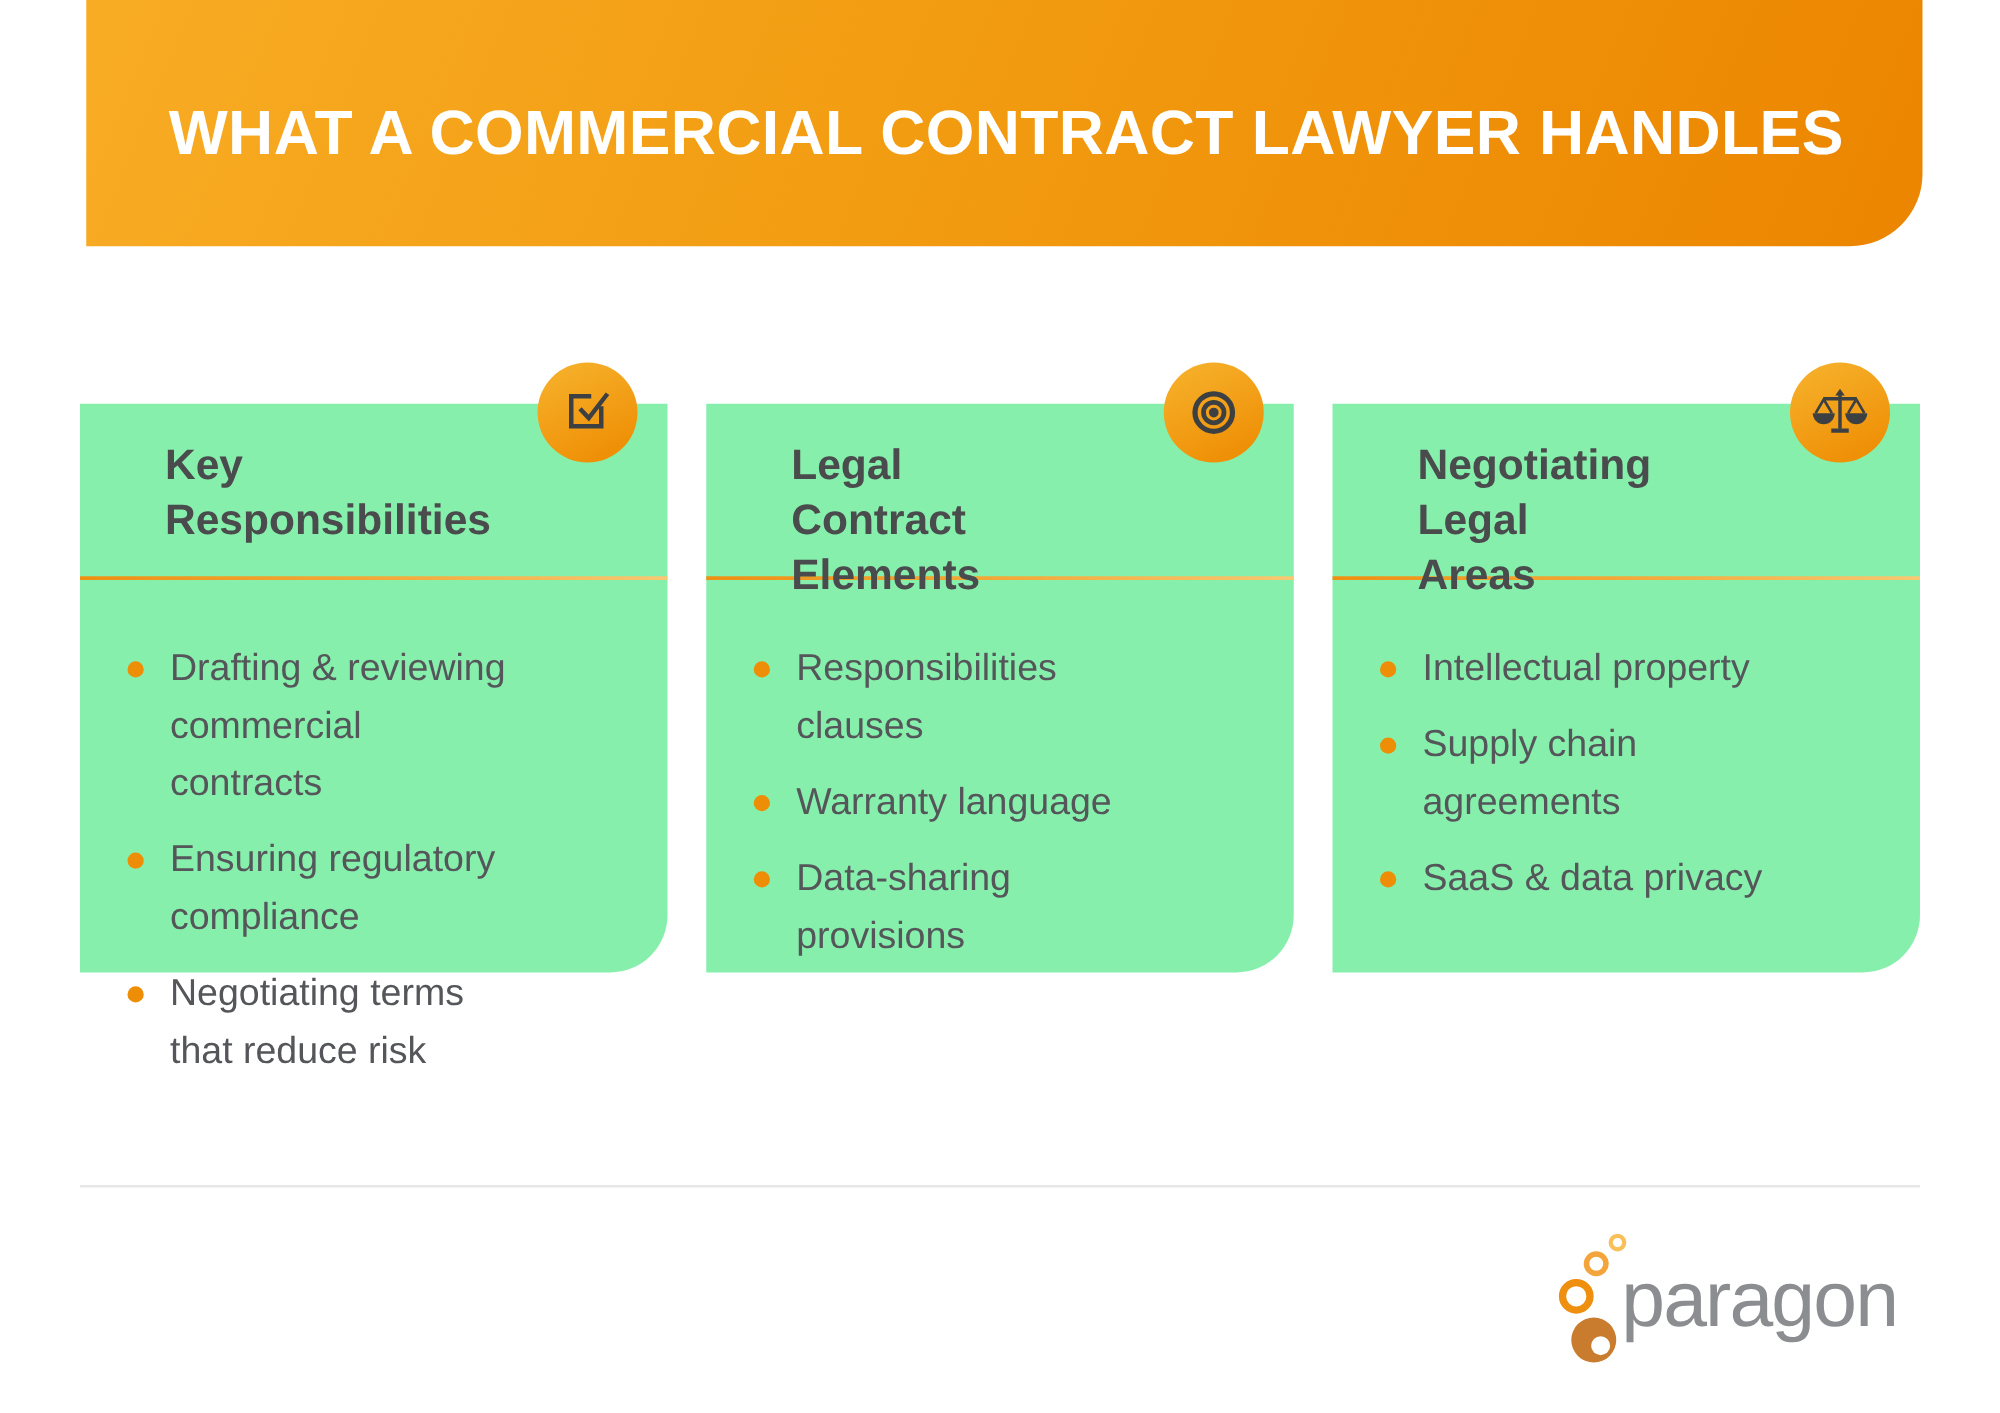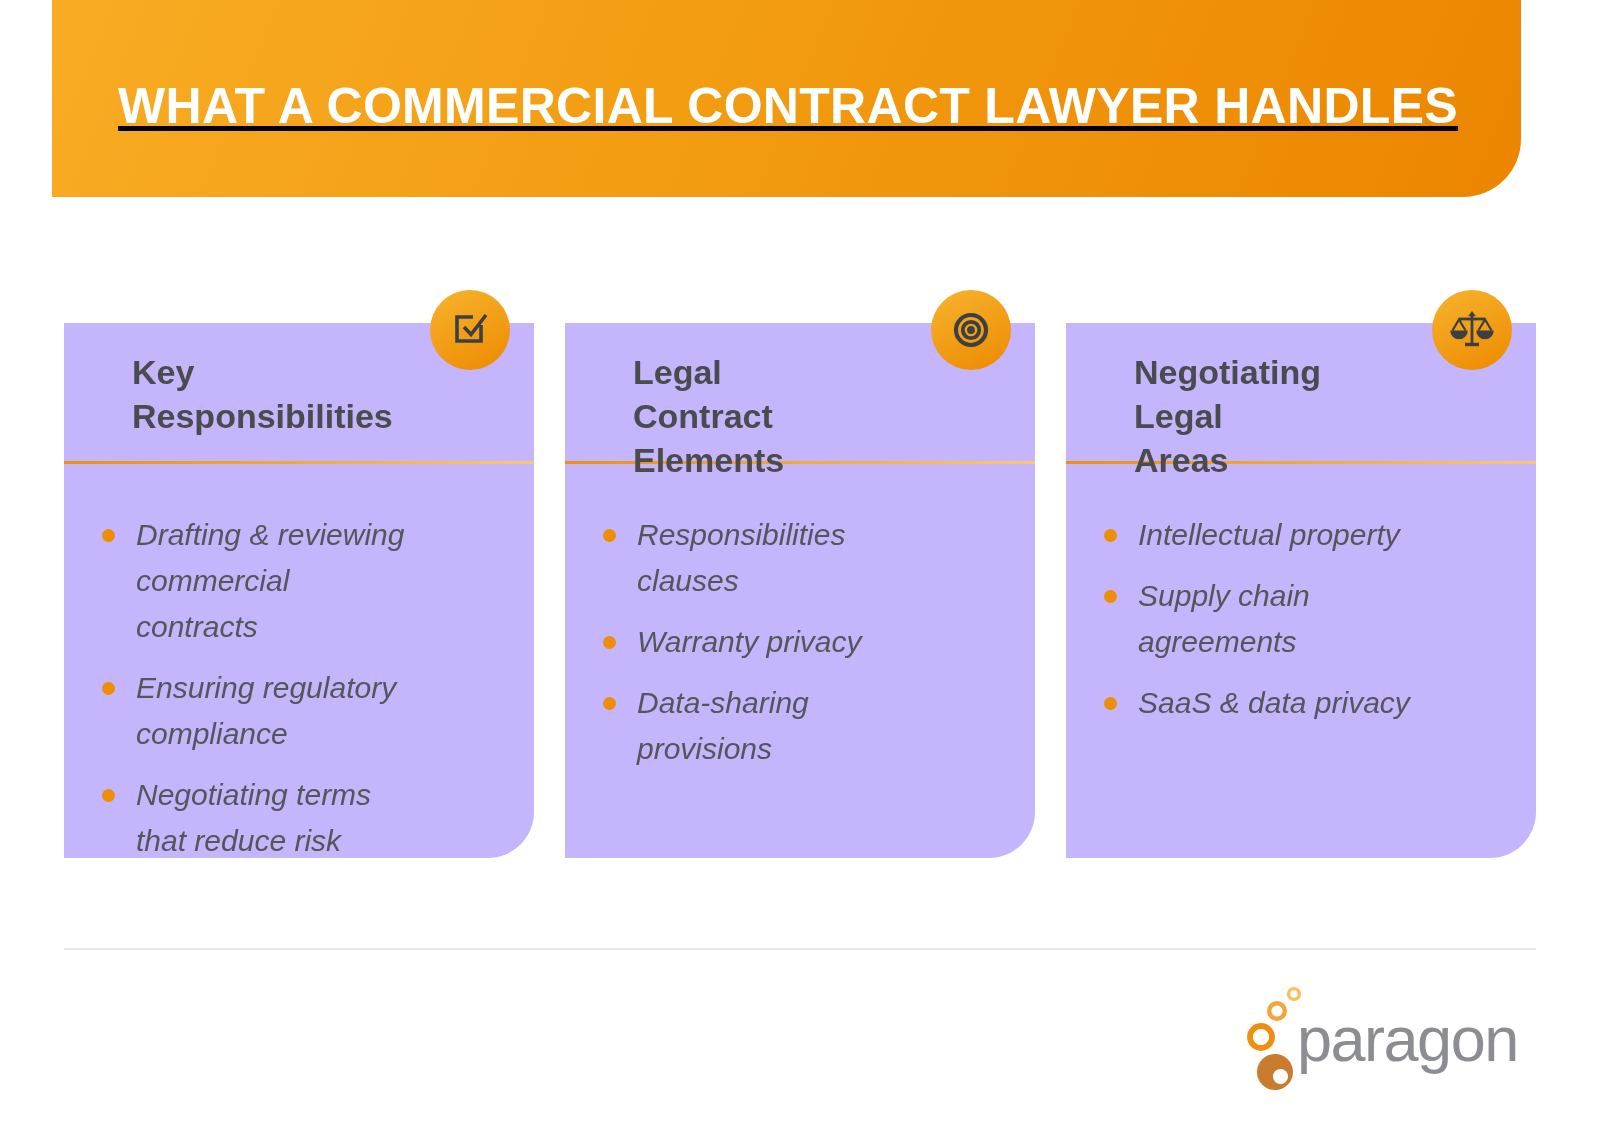"WHAT A COMMERCIAL CONTRACT LAWYER" .banner { left: 52px -> 69px; text-decoration: underline -> none }
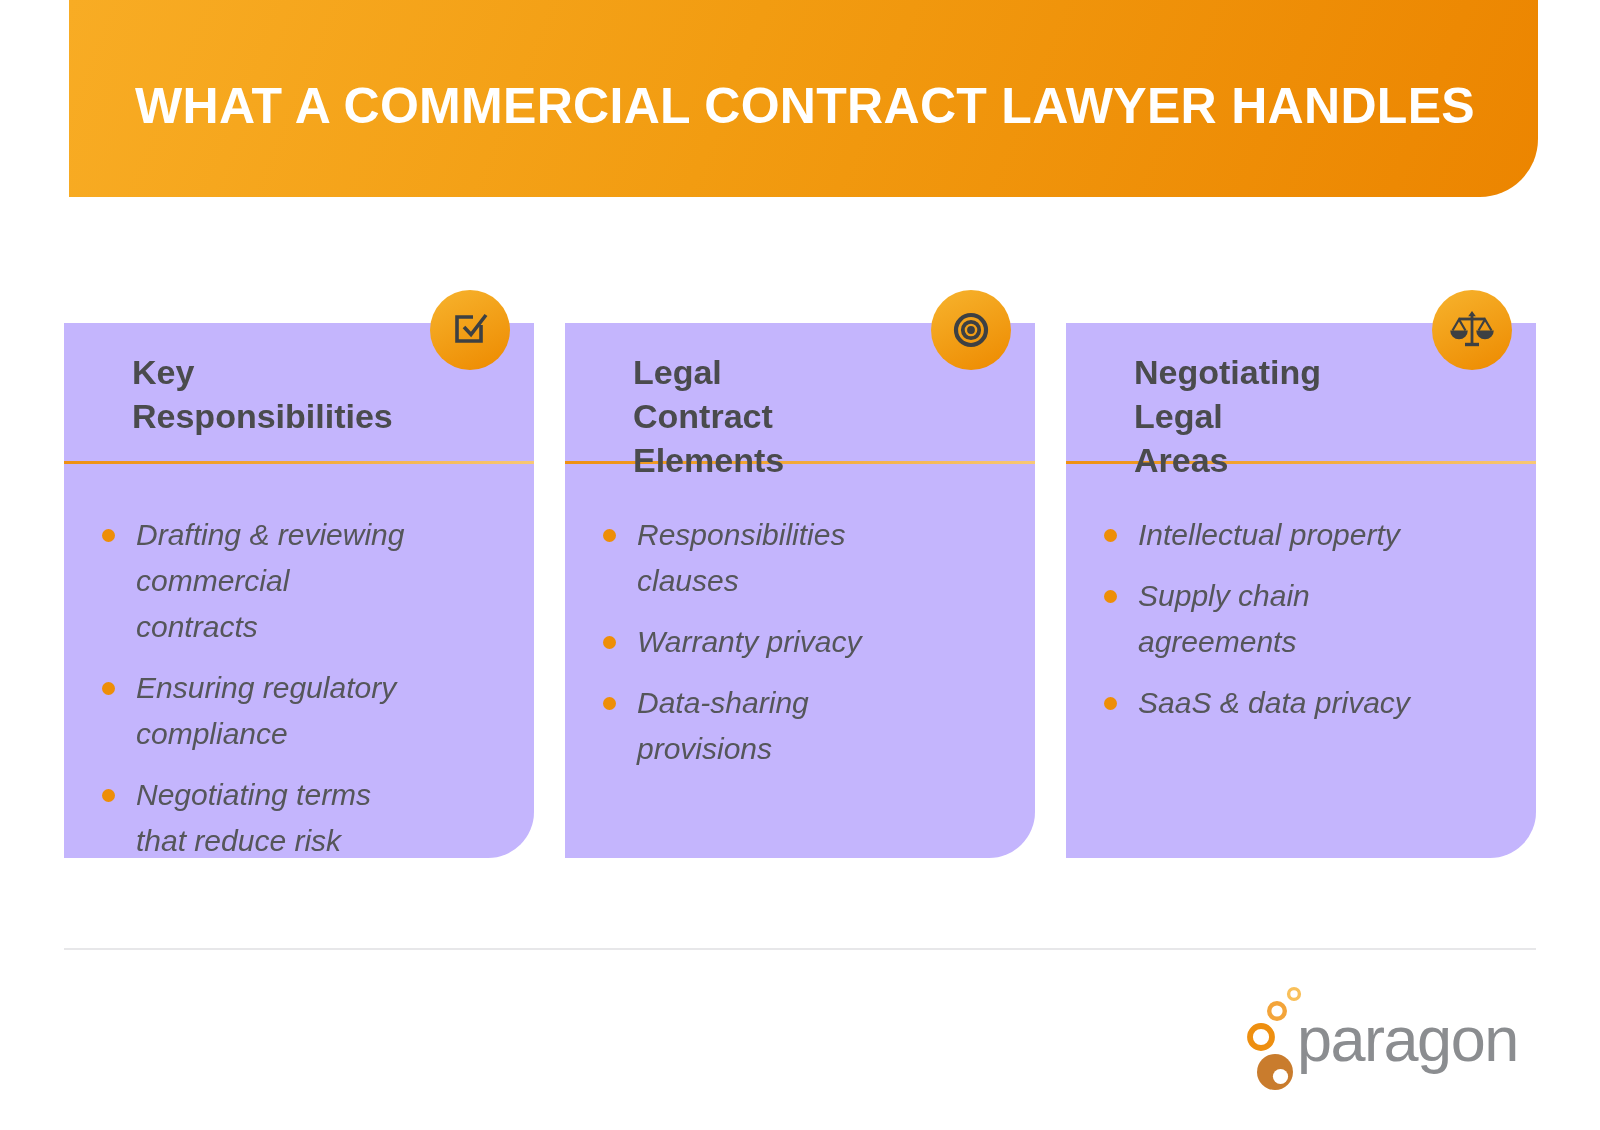"Key Responsibilities" .card { background: #c4b5fd -> #86efac; height: 535px -> 455px }
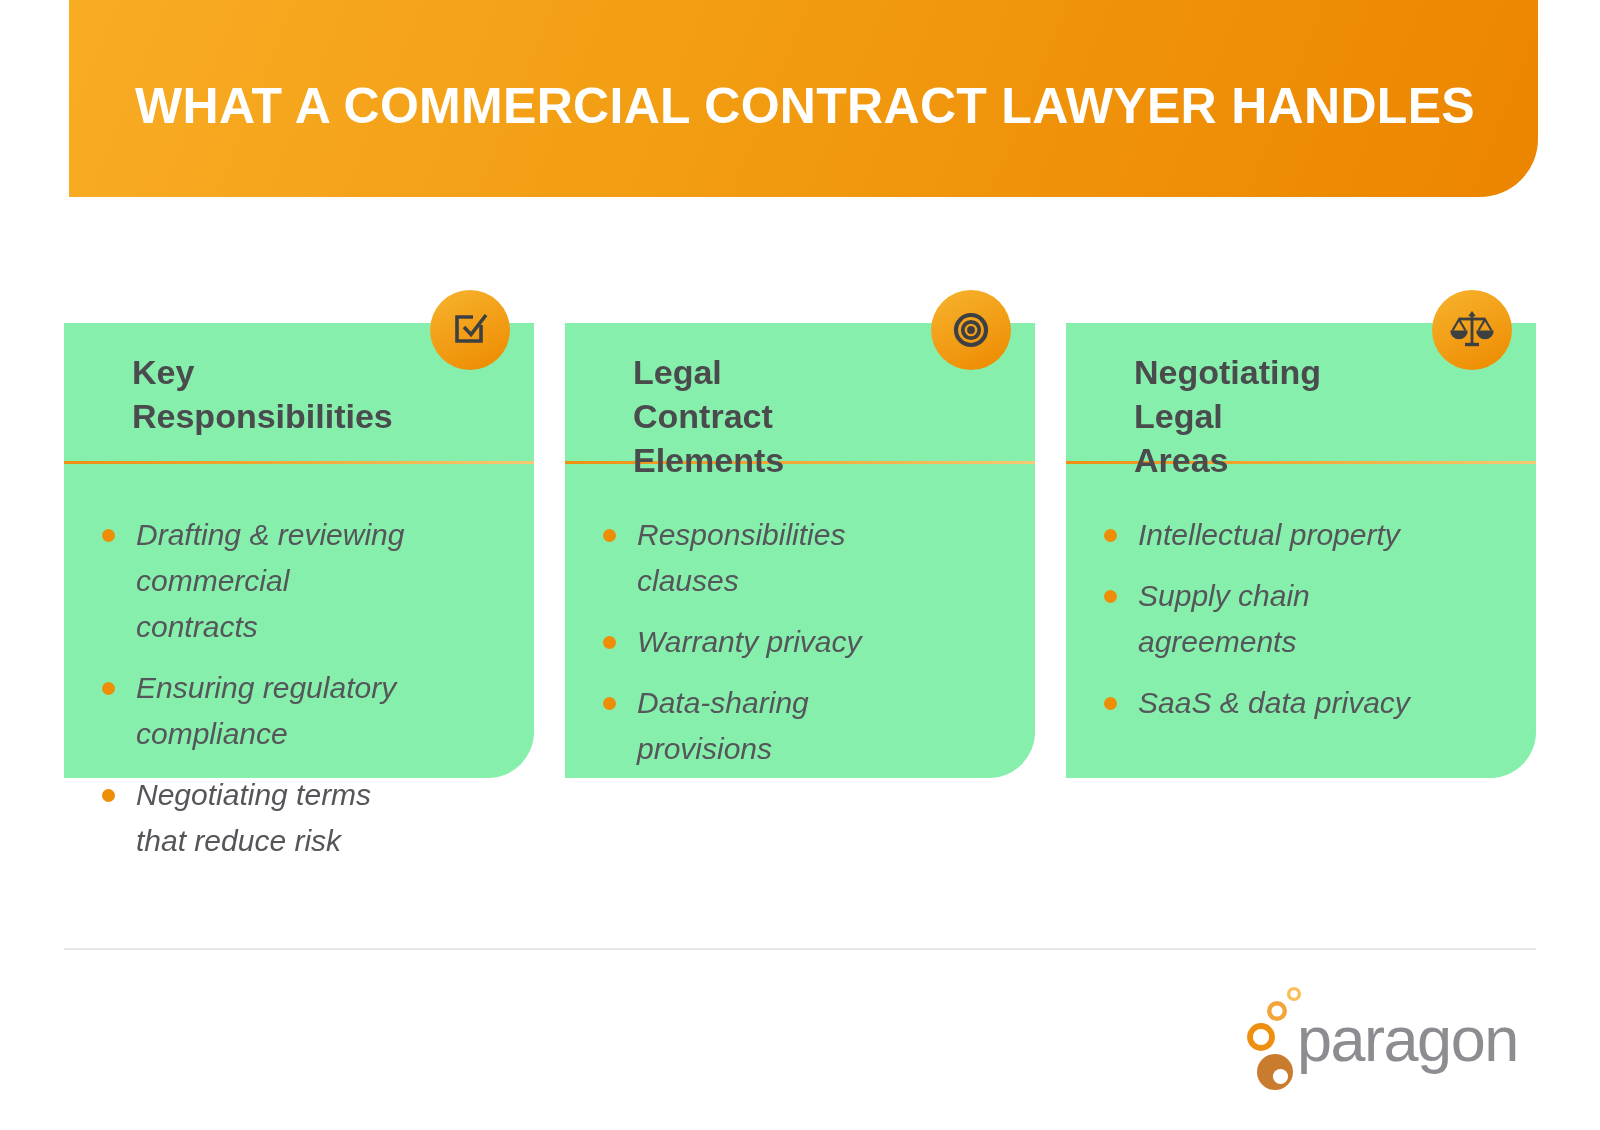"Drafting & reviewing commercial" .item-text { font-style: italic -> none }
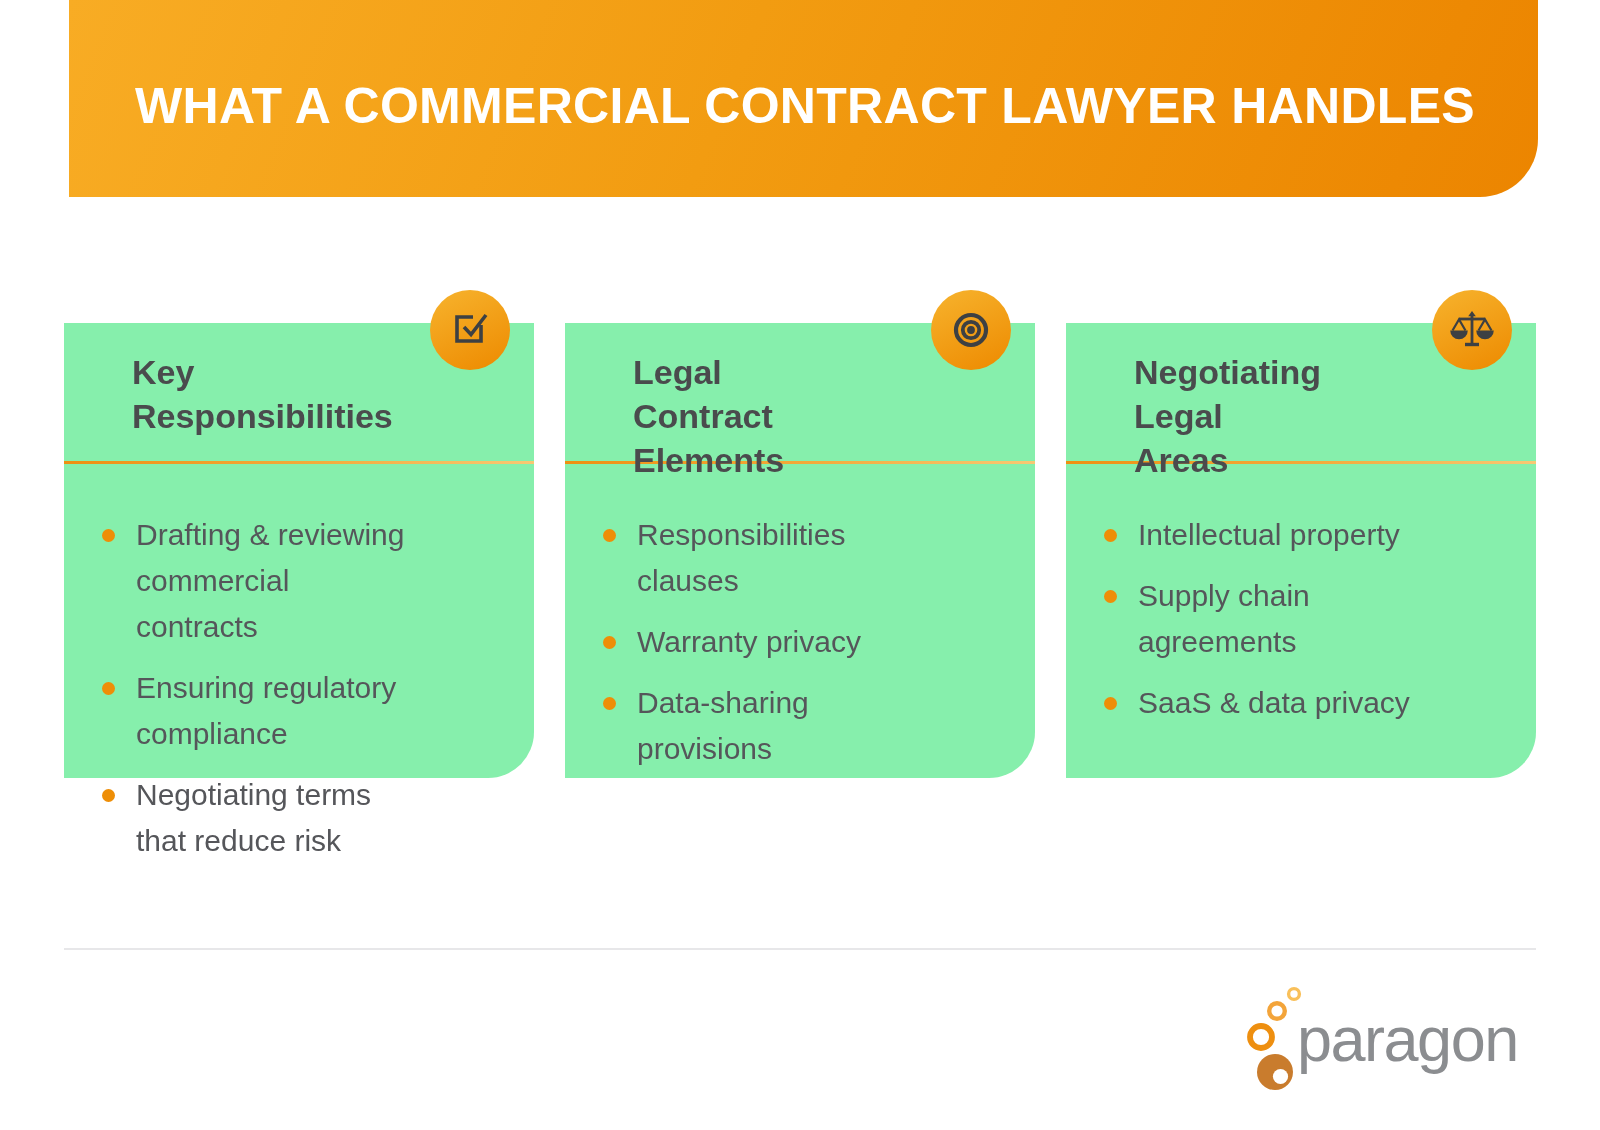"Warranty privacy" span.item-text { text: privacy -> language }
